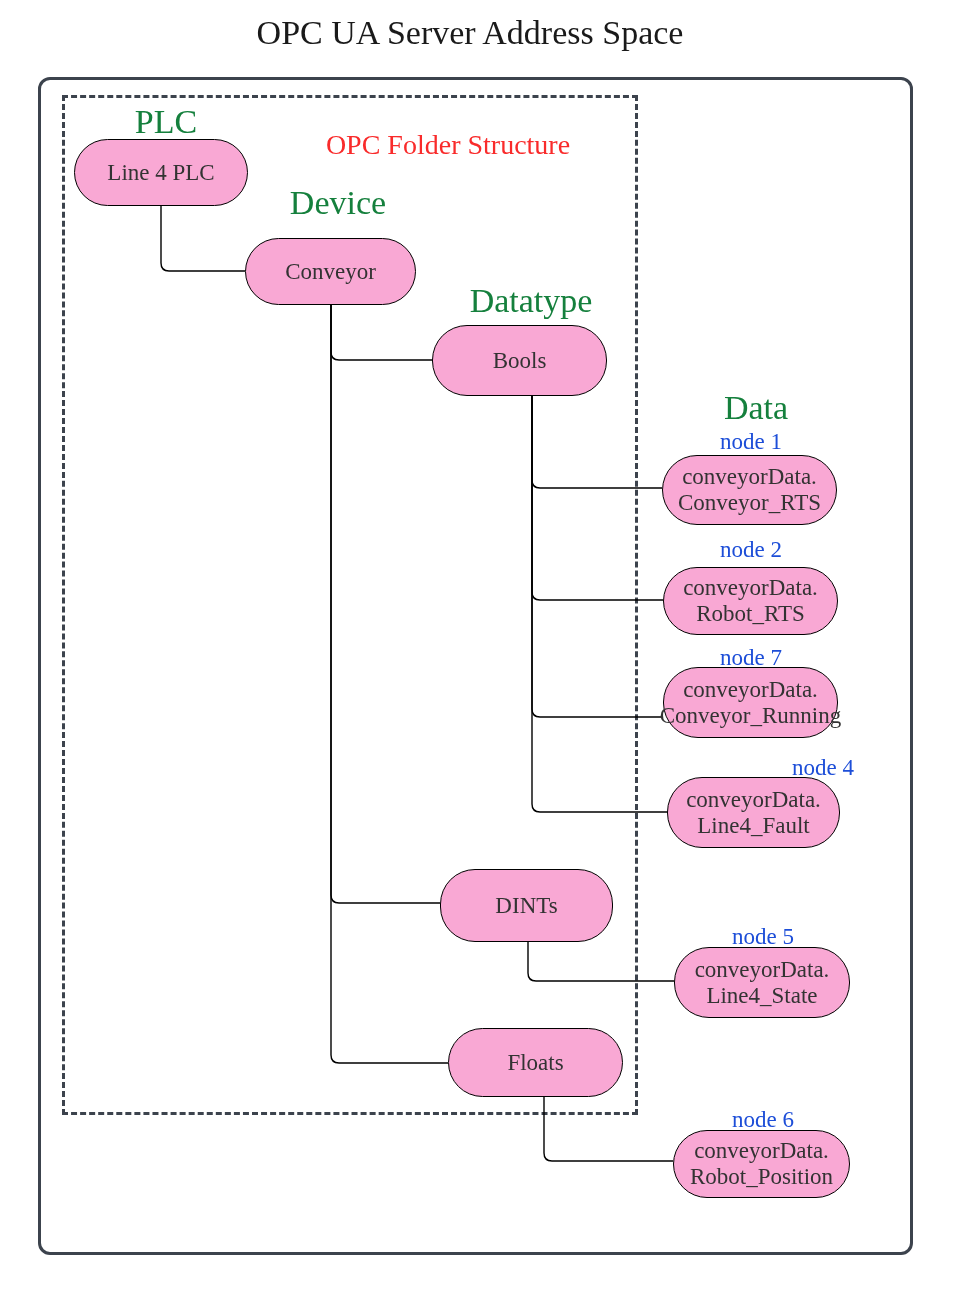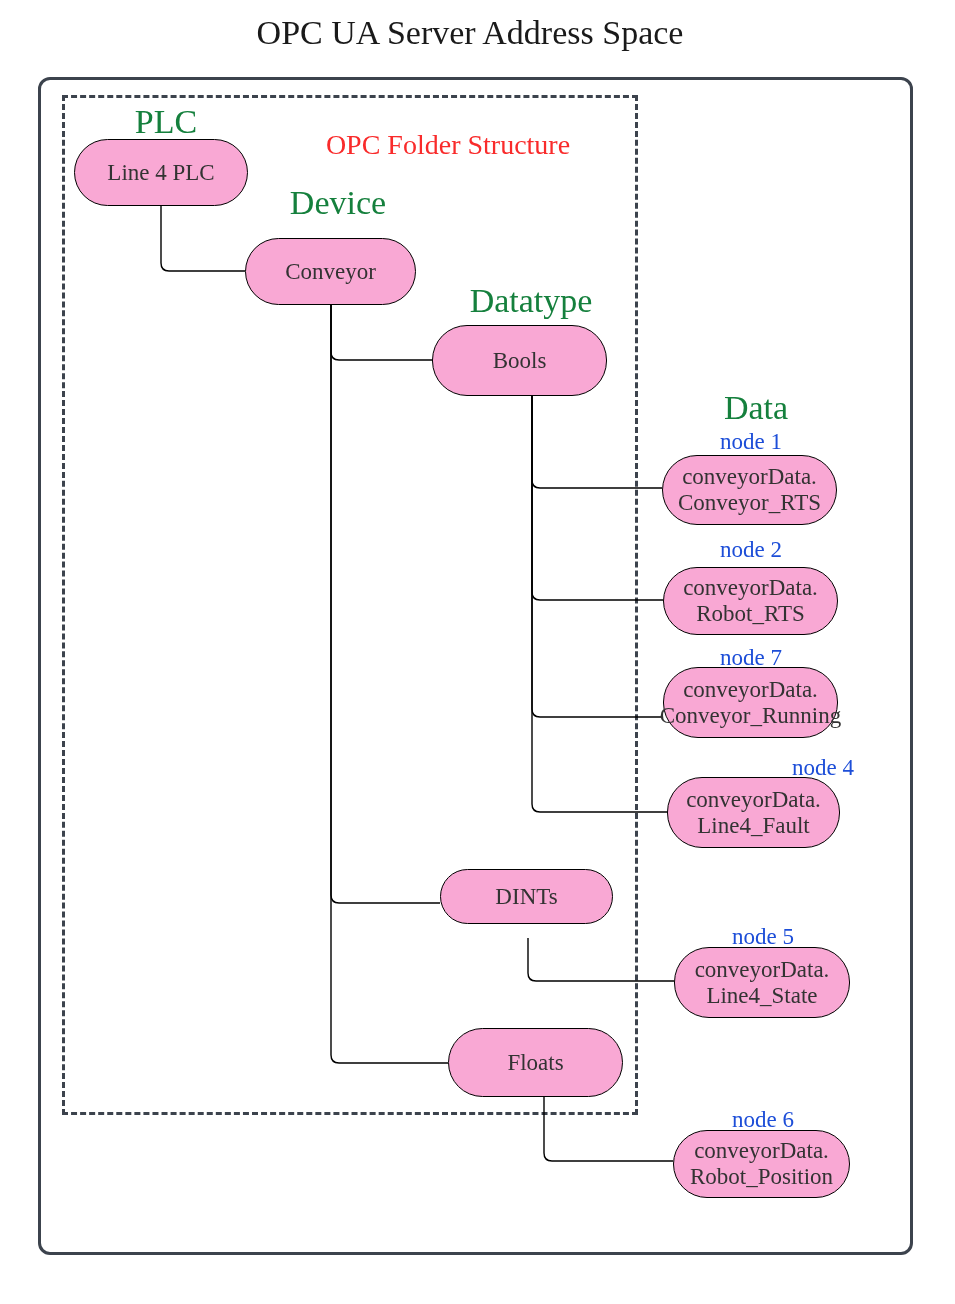"DINTs" .p-dints { height: 55px -> 73px }
